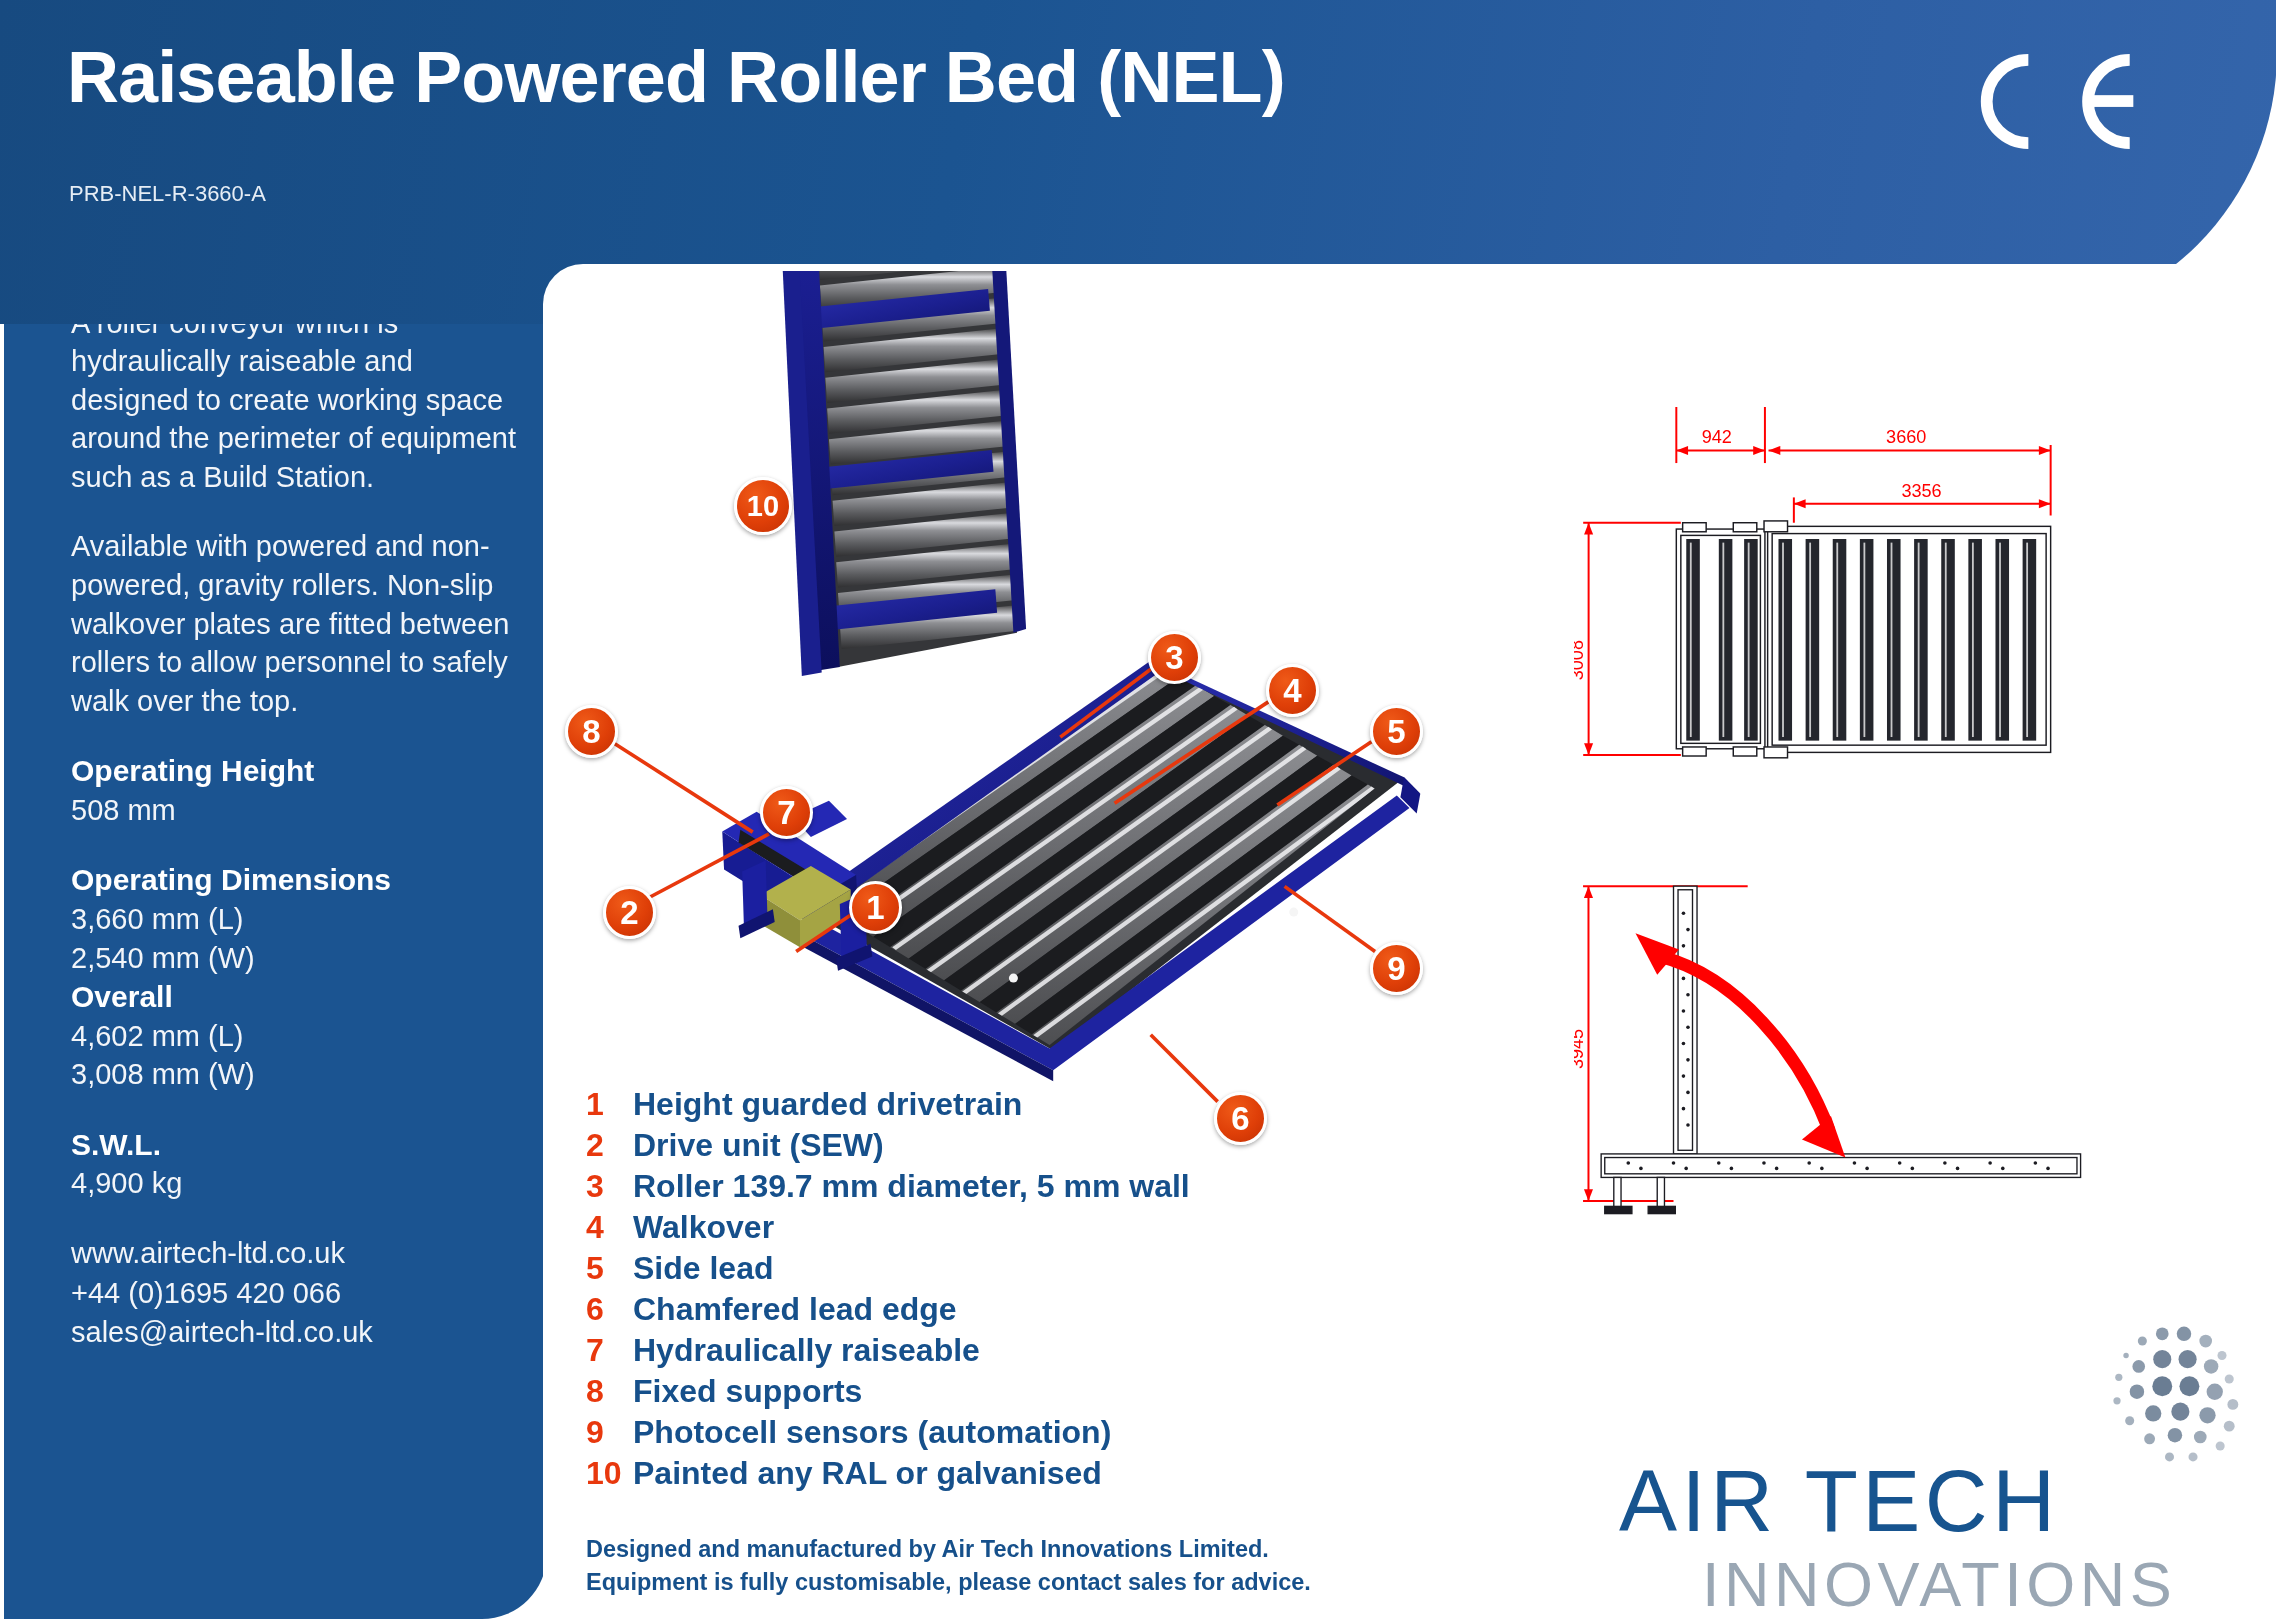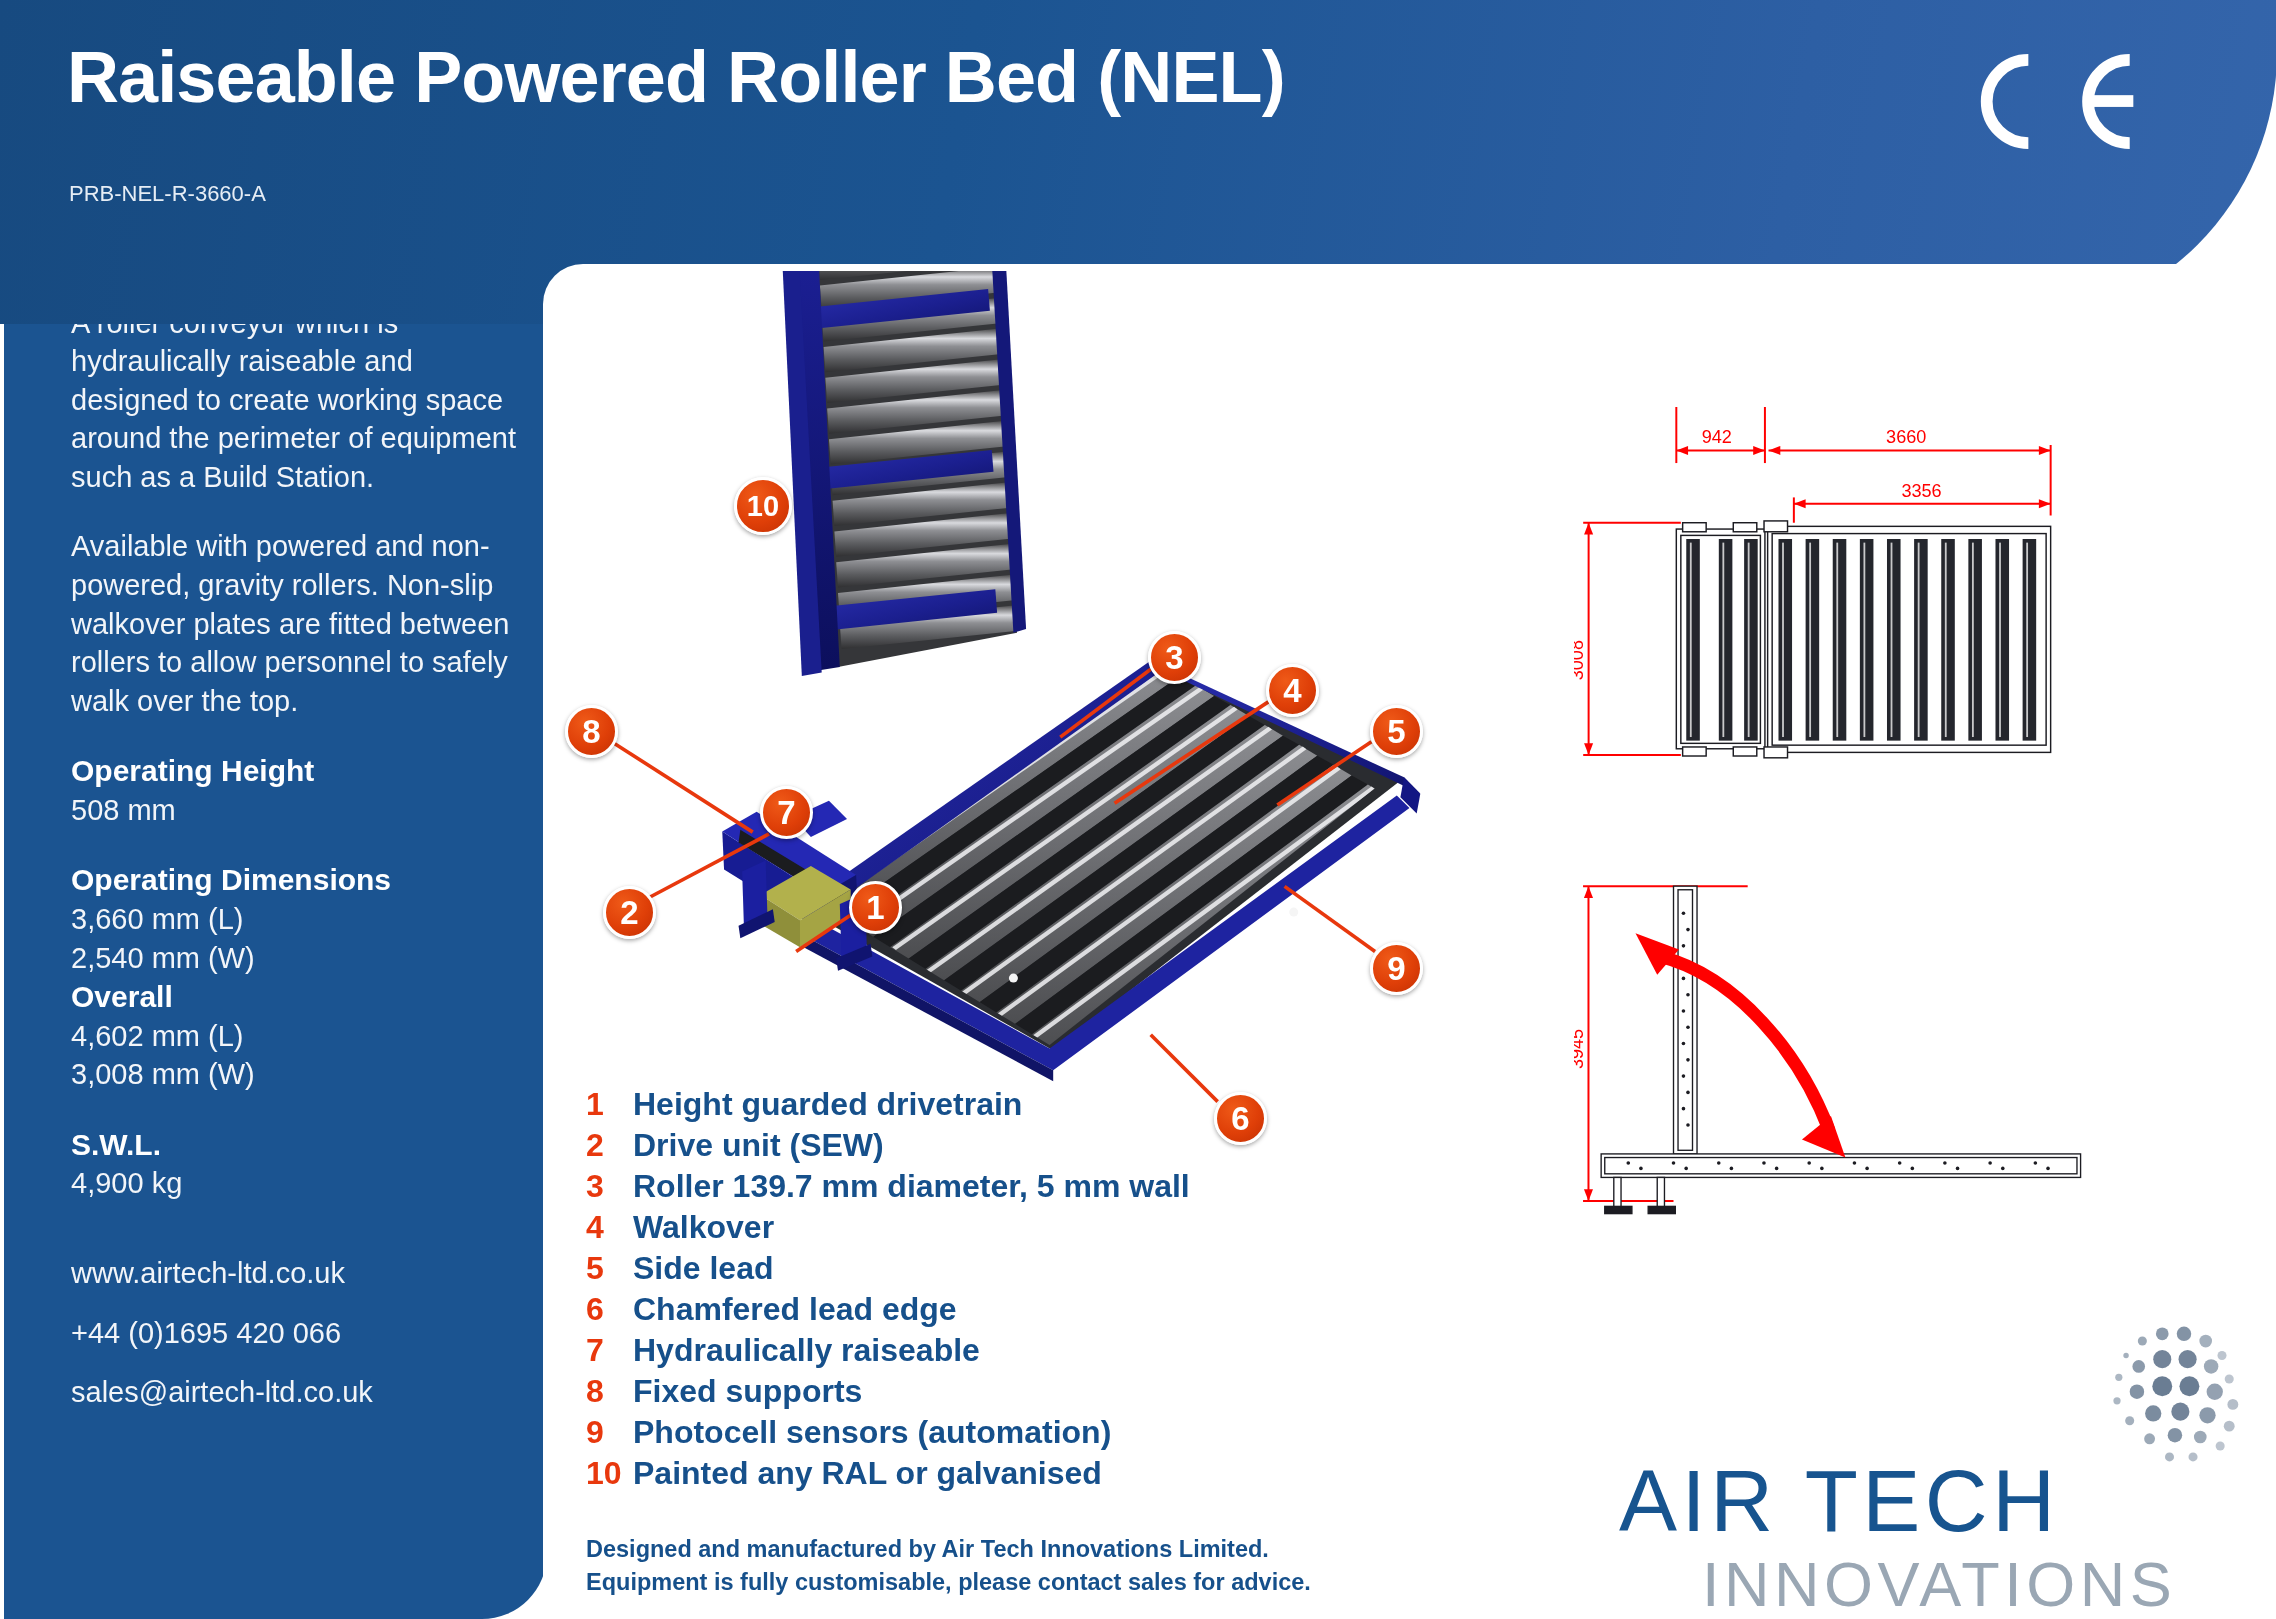"www.airtech-ltd.co.uk" .s-link { margin-top: 20px -> none }
